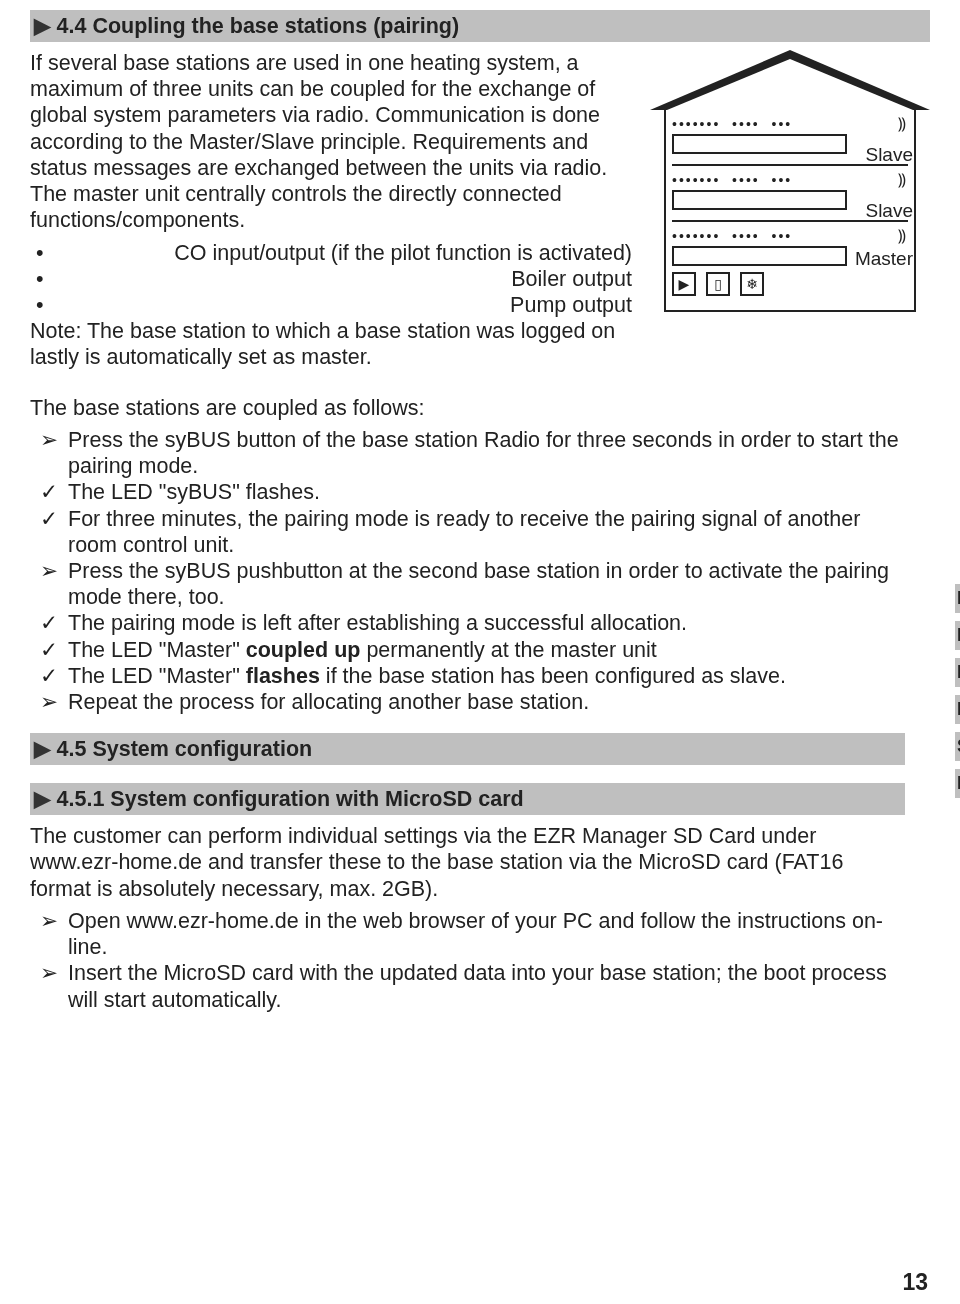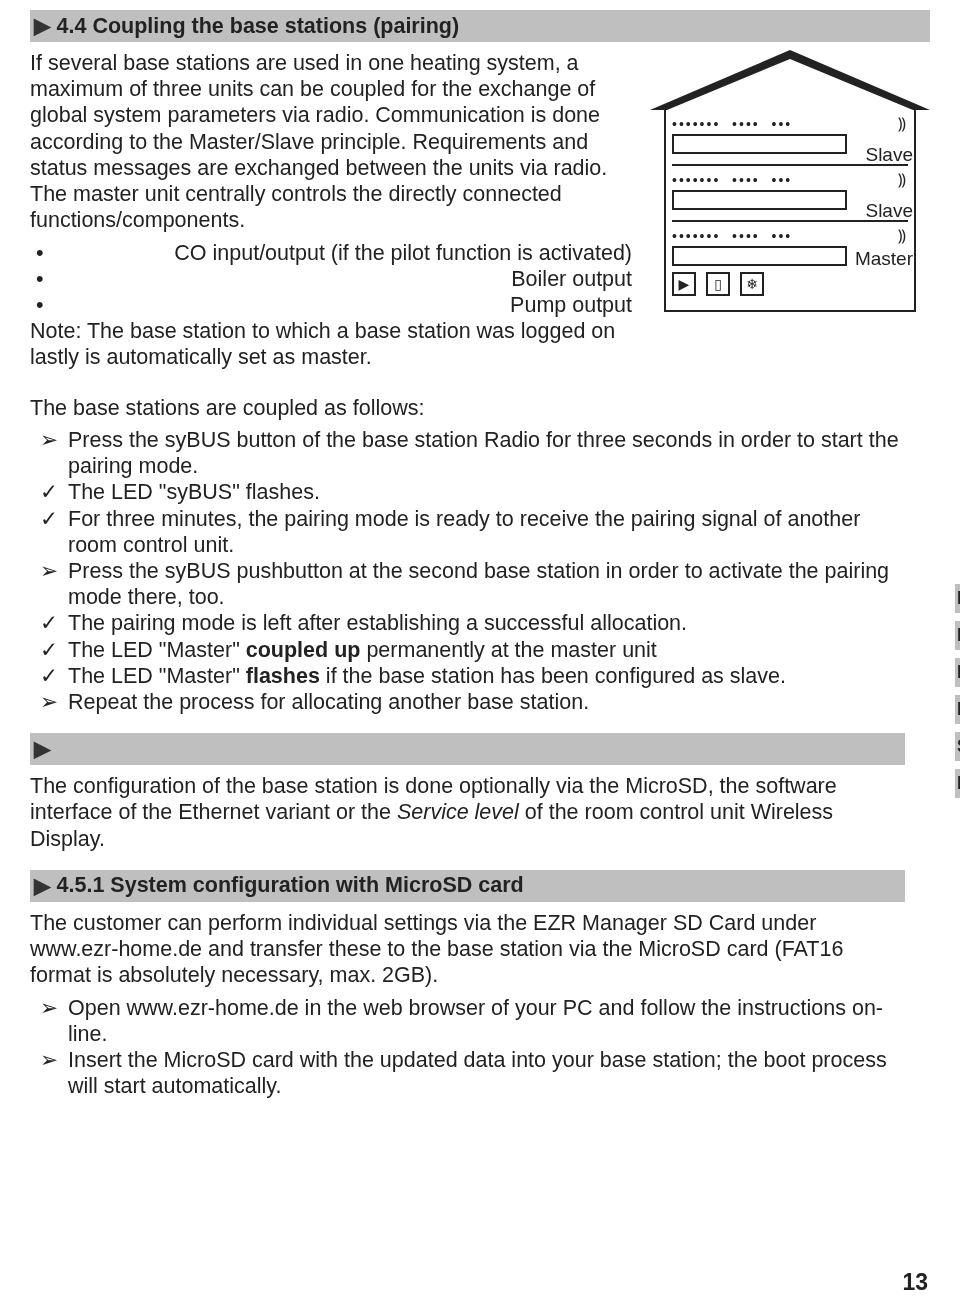"4.5 System configuration" span { html: none -> <span>4.5 System configuration</span> }
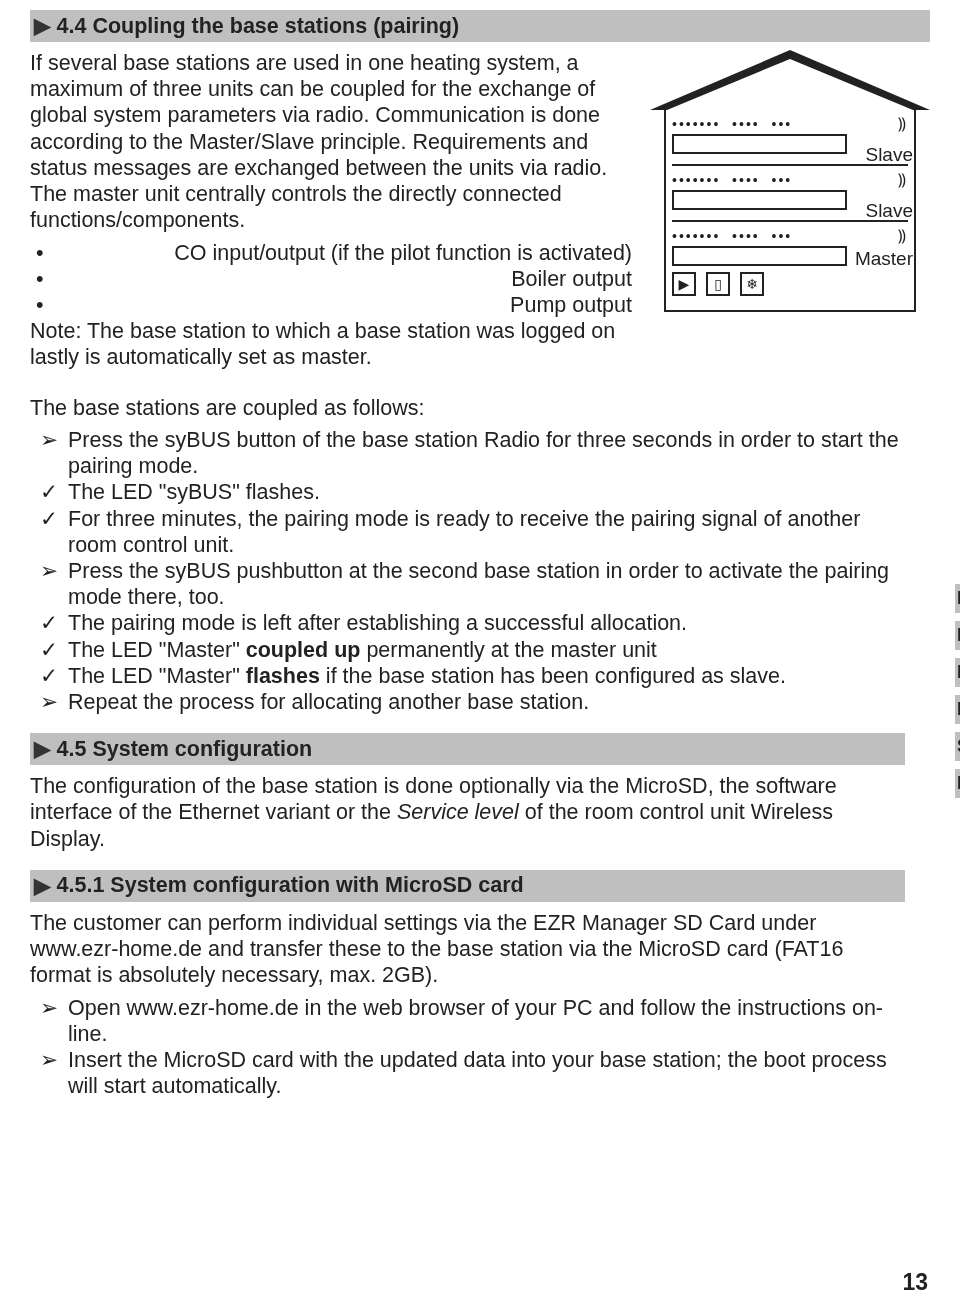"The configuration of the base" div.para { html: <div> <span>The configuration of the base station is done optionally via the MicroSD, the software interface of the Ethernet variant or the </span><span>Service level</span><span> of the room control unit Wireless Display.</span> </div> -> none }
